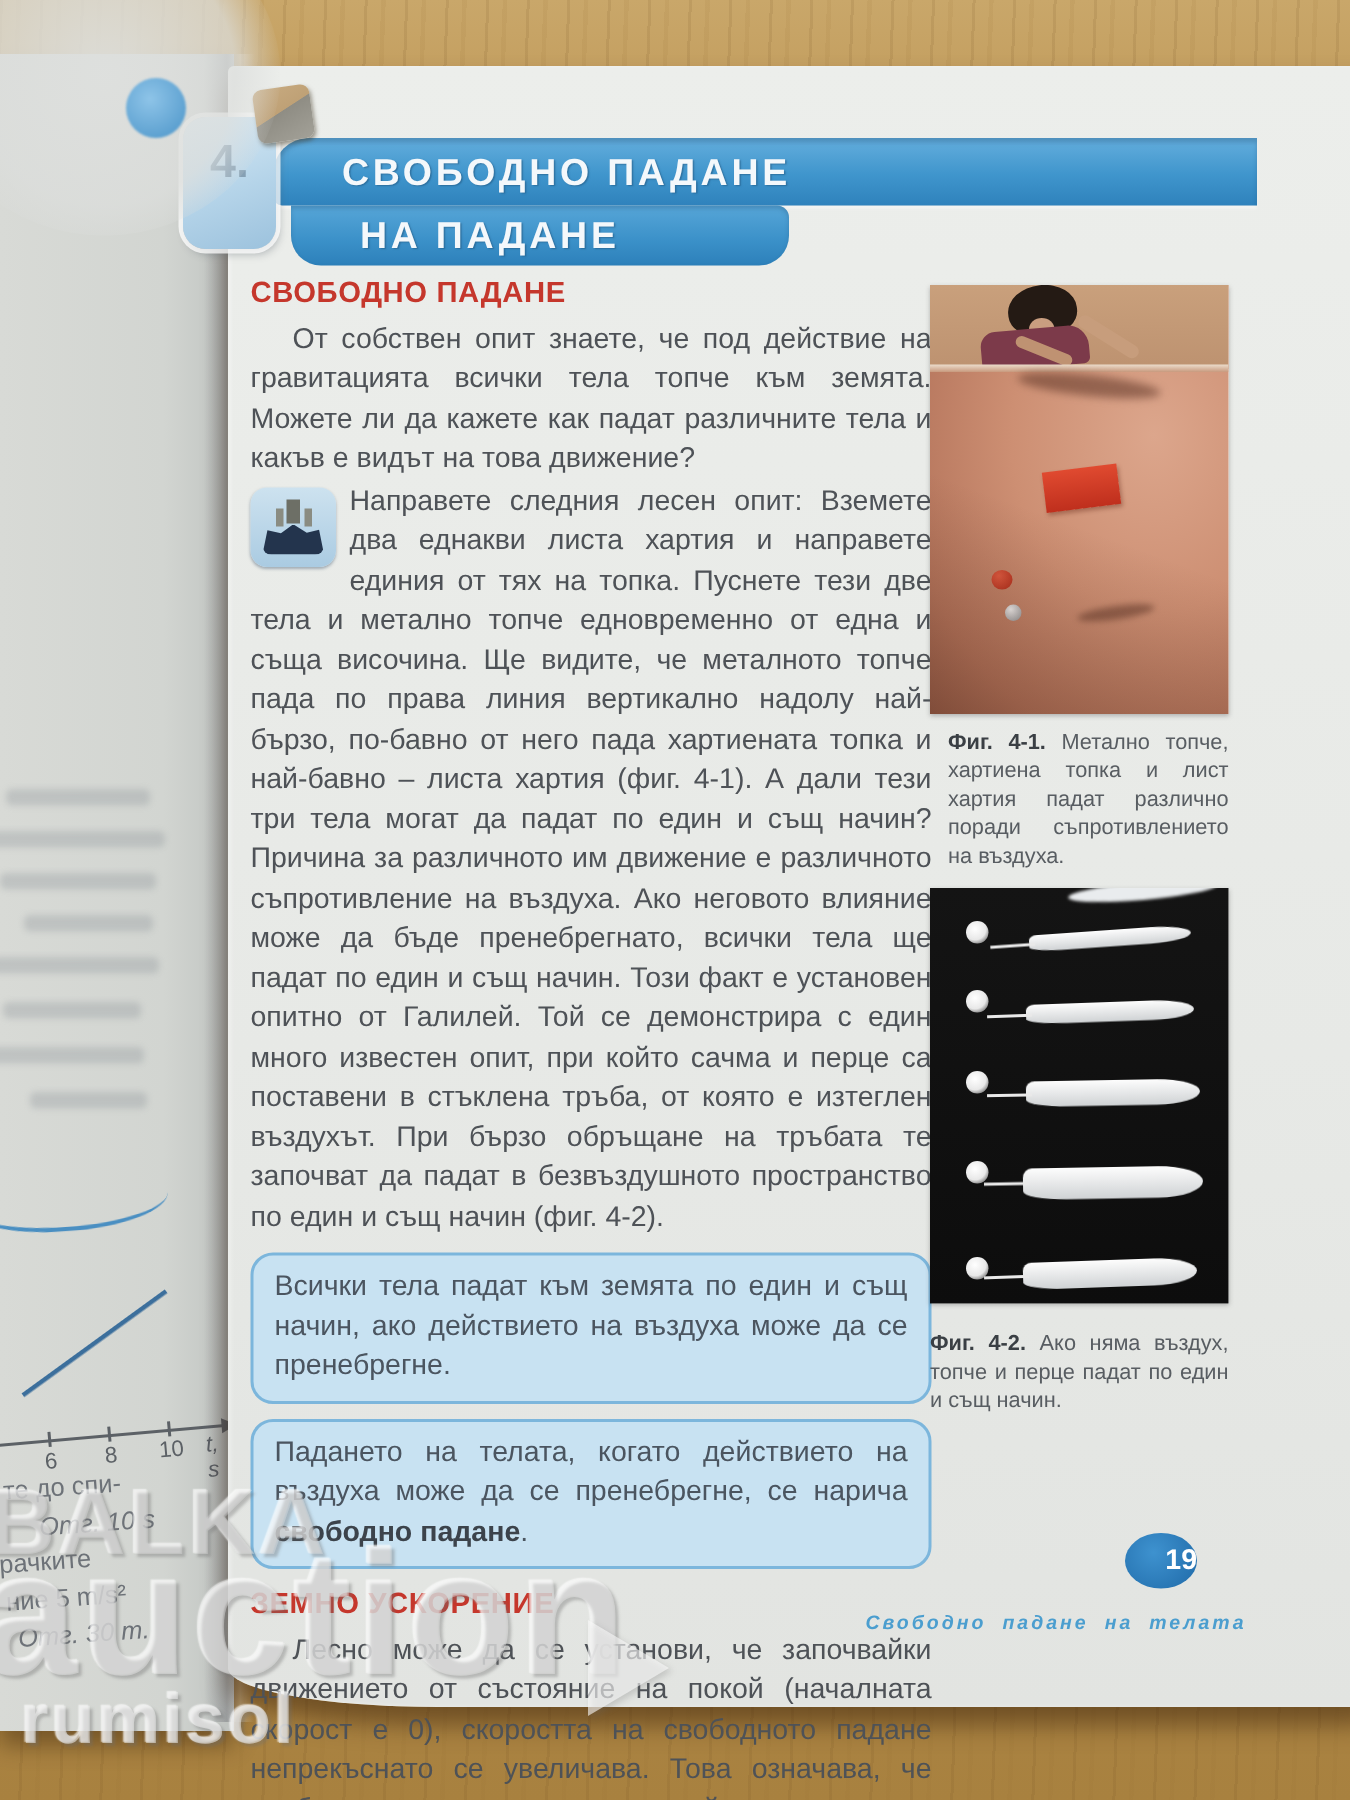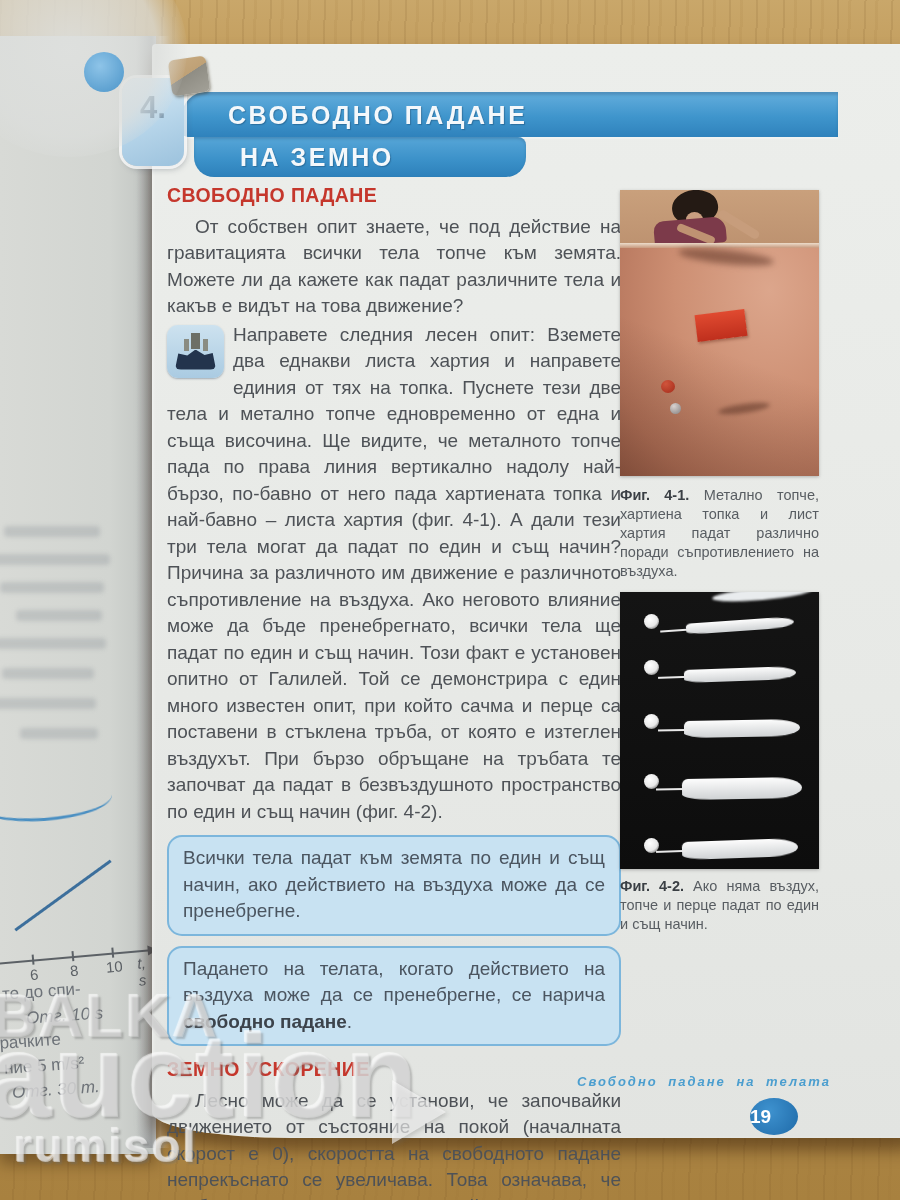"НА ЗЕМНО" span.banner-text { text: ЗЕМНО -> ПАДАНЕ }
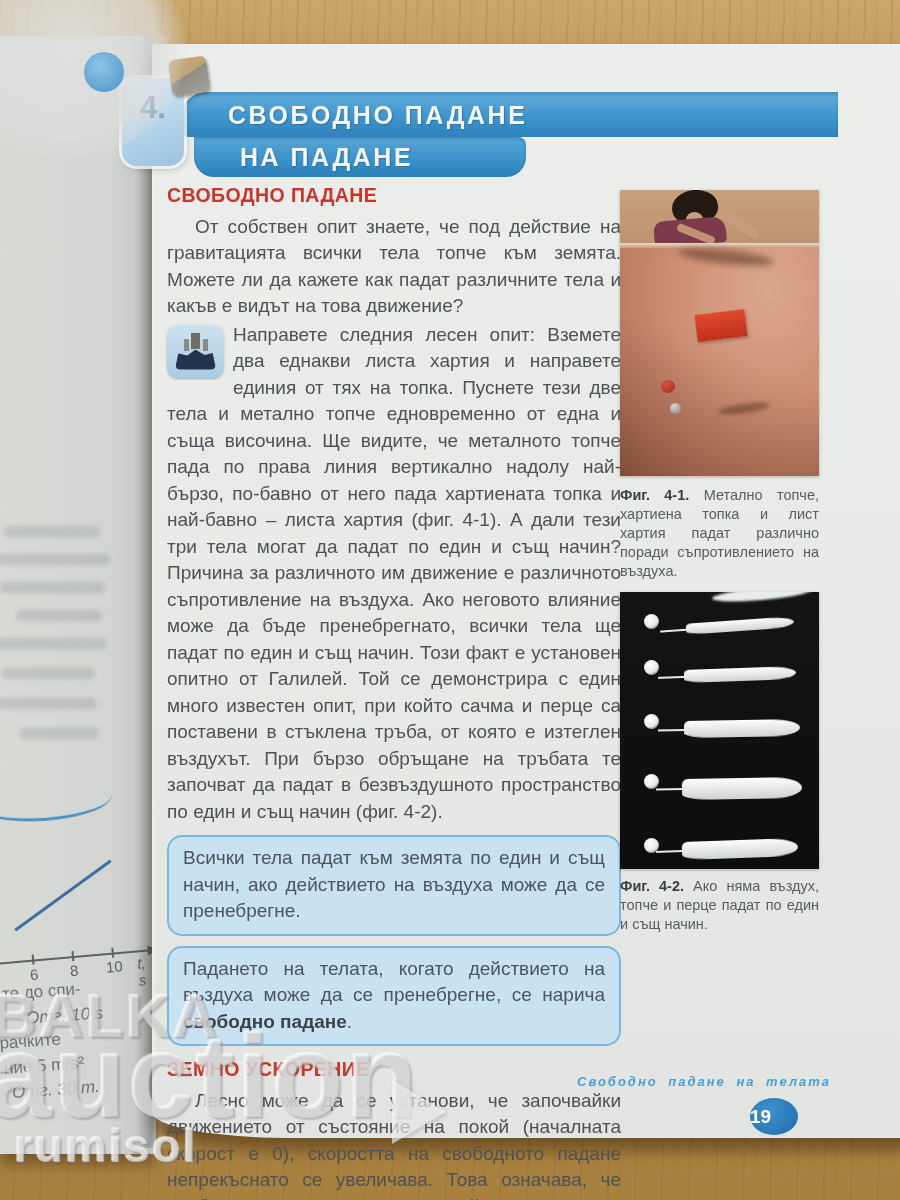"Фиг. 4-1. Метално топче, хартиена" p.caption { margin: 10px 0 0 0 -> 10px 0 0 12px }
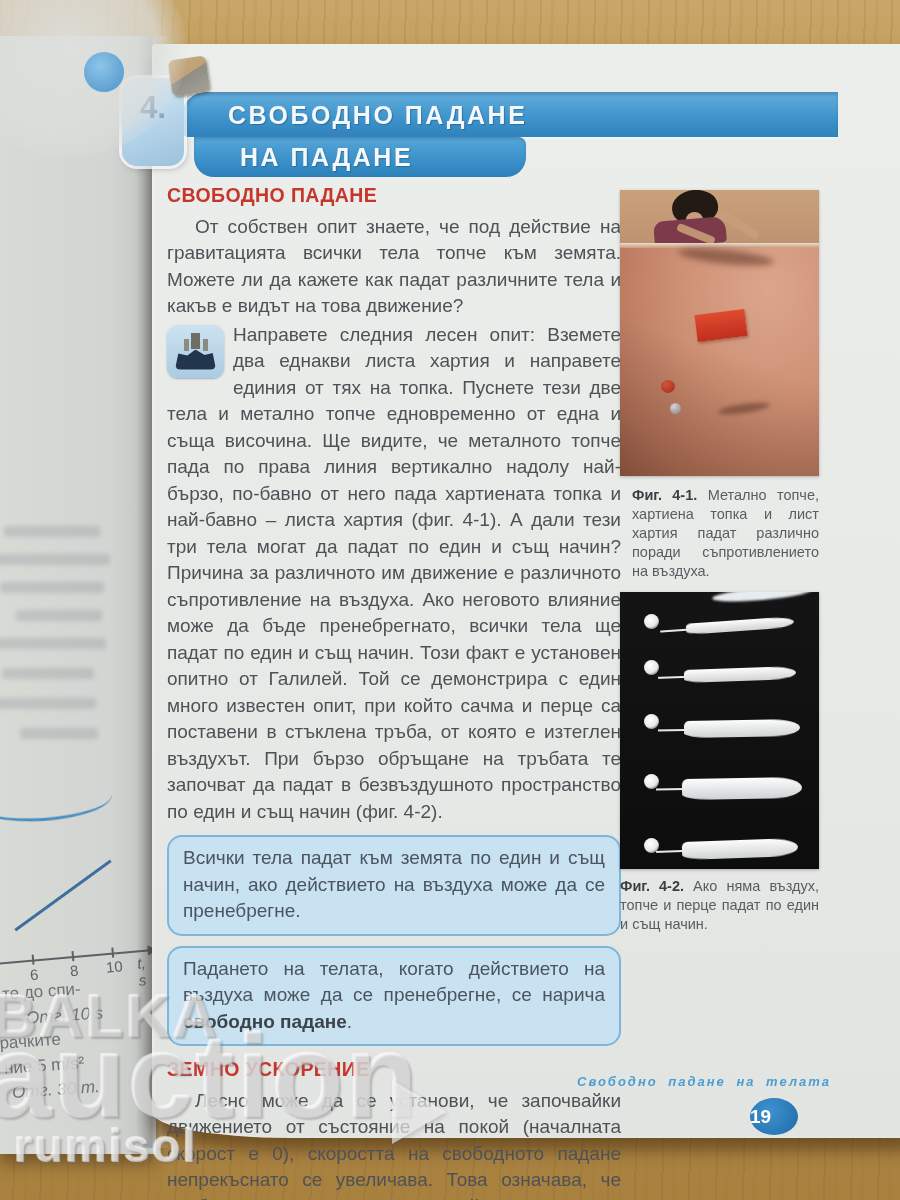"Фиг. 4-2. Ако няма въздух," p.caption { margin: 8px 0 0 0 -> 18px 0 0 0 }
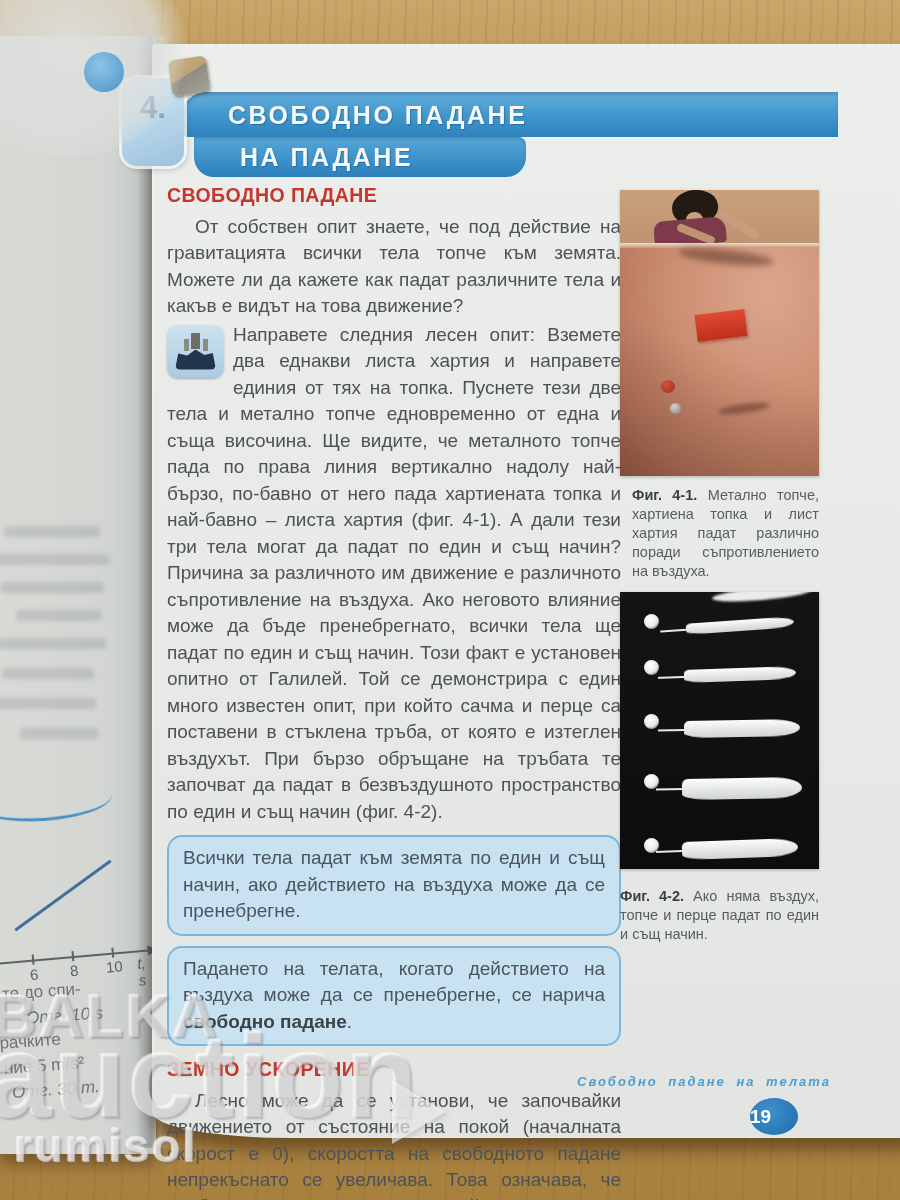"19" .pagenum { text-align: left -> right; top: 1054px -> 978px }
